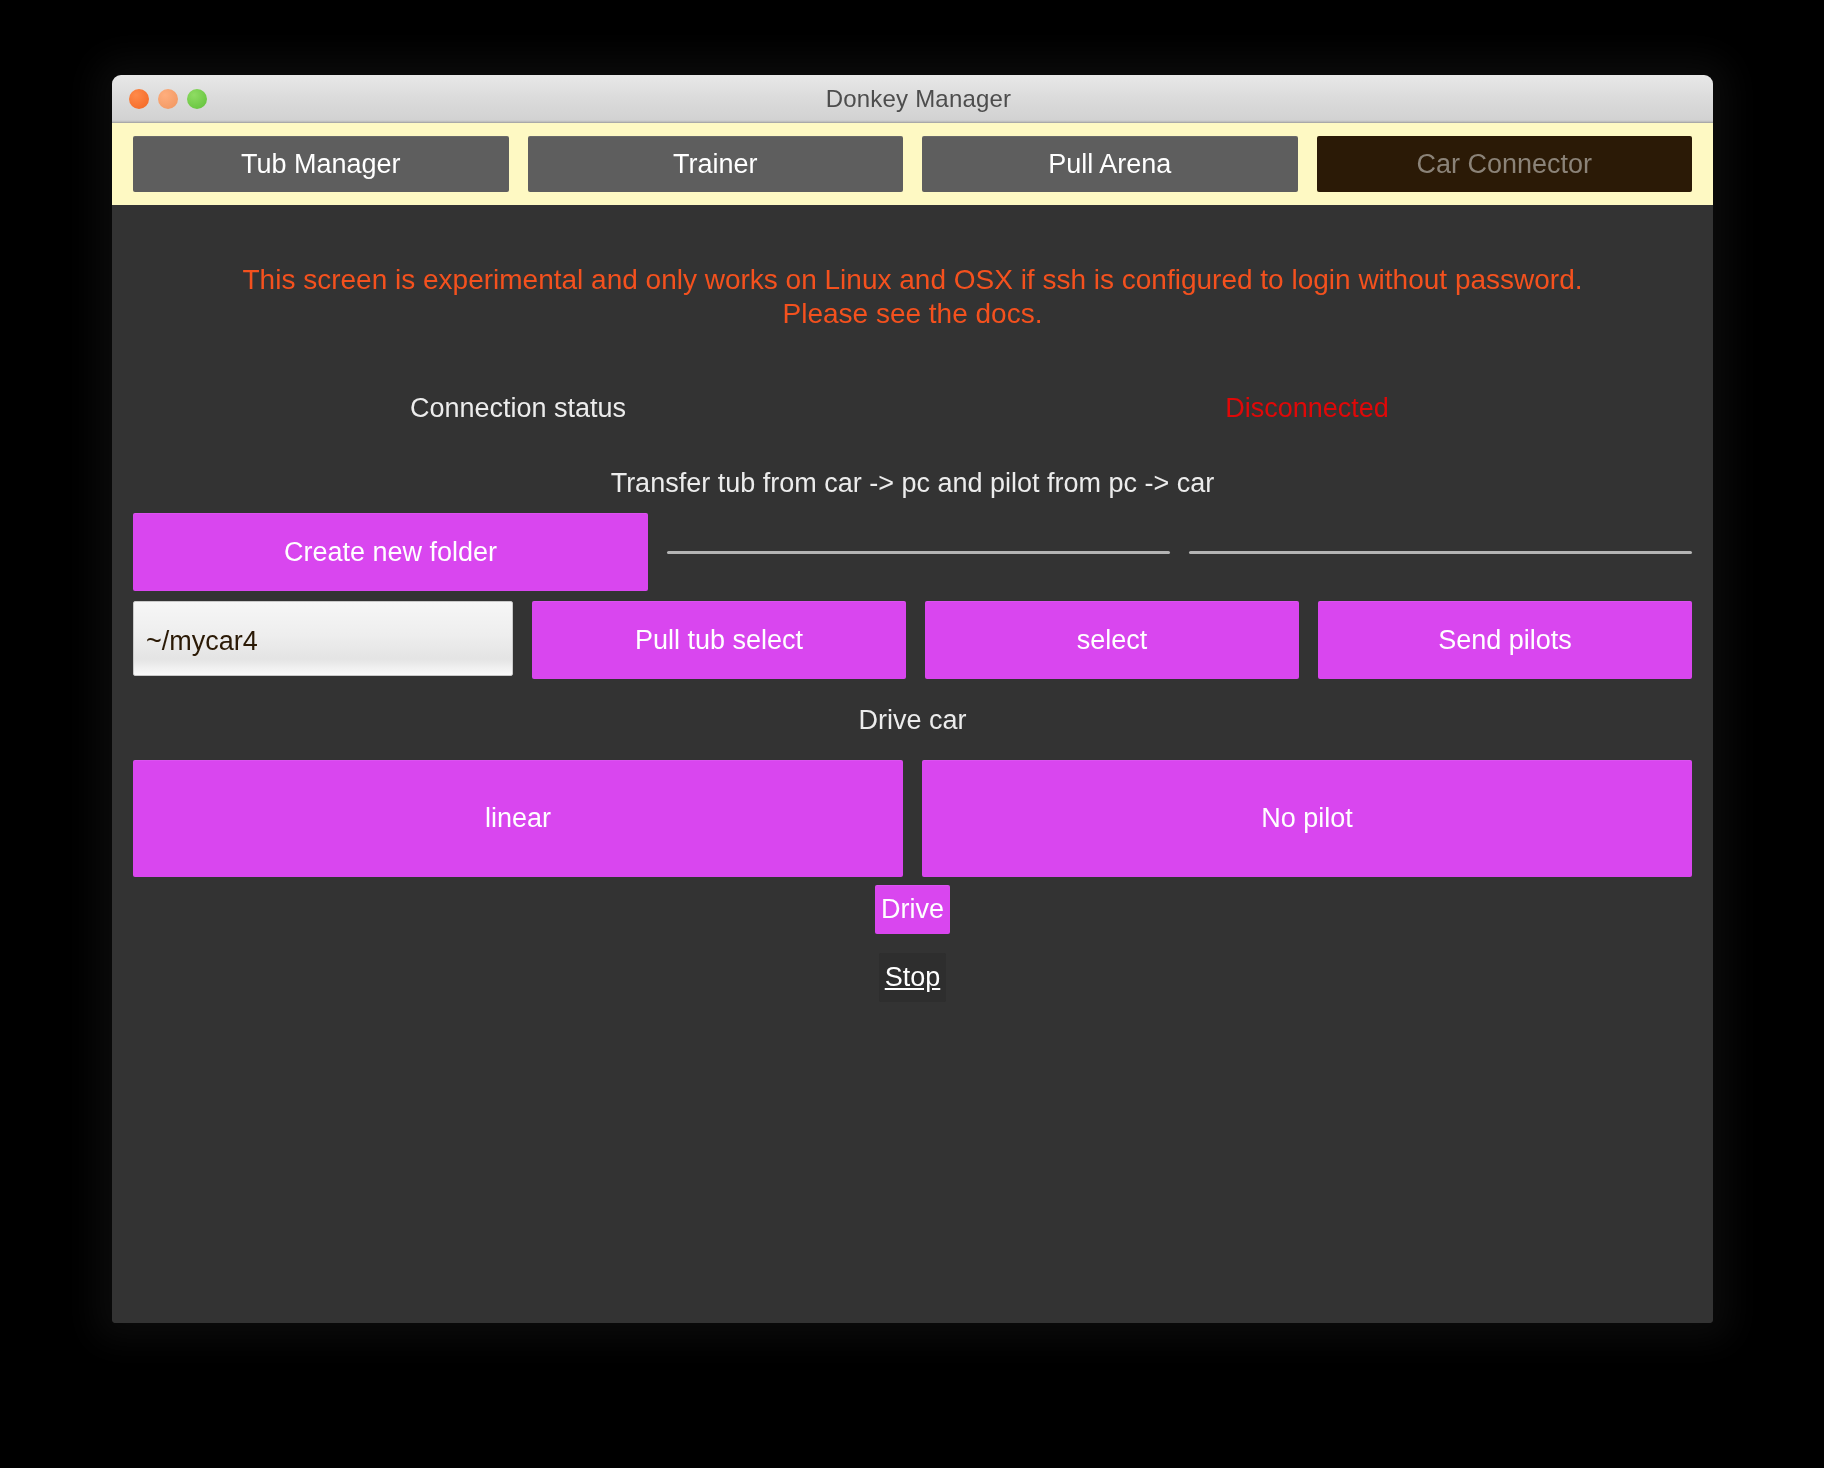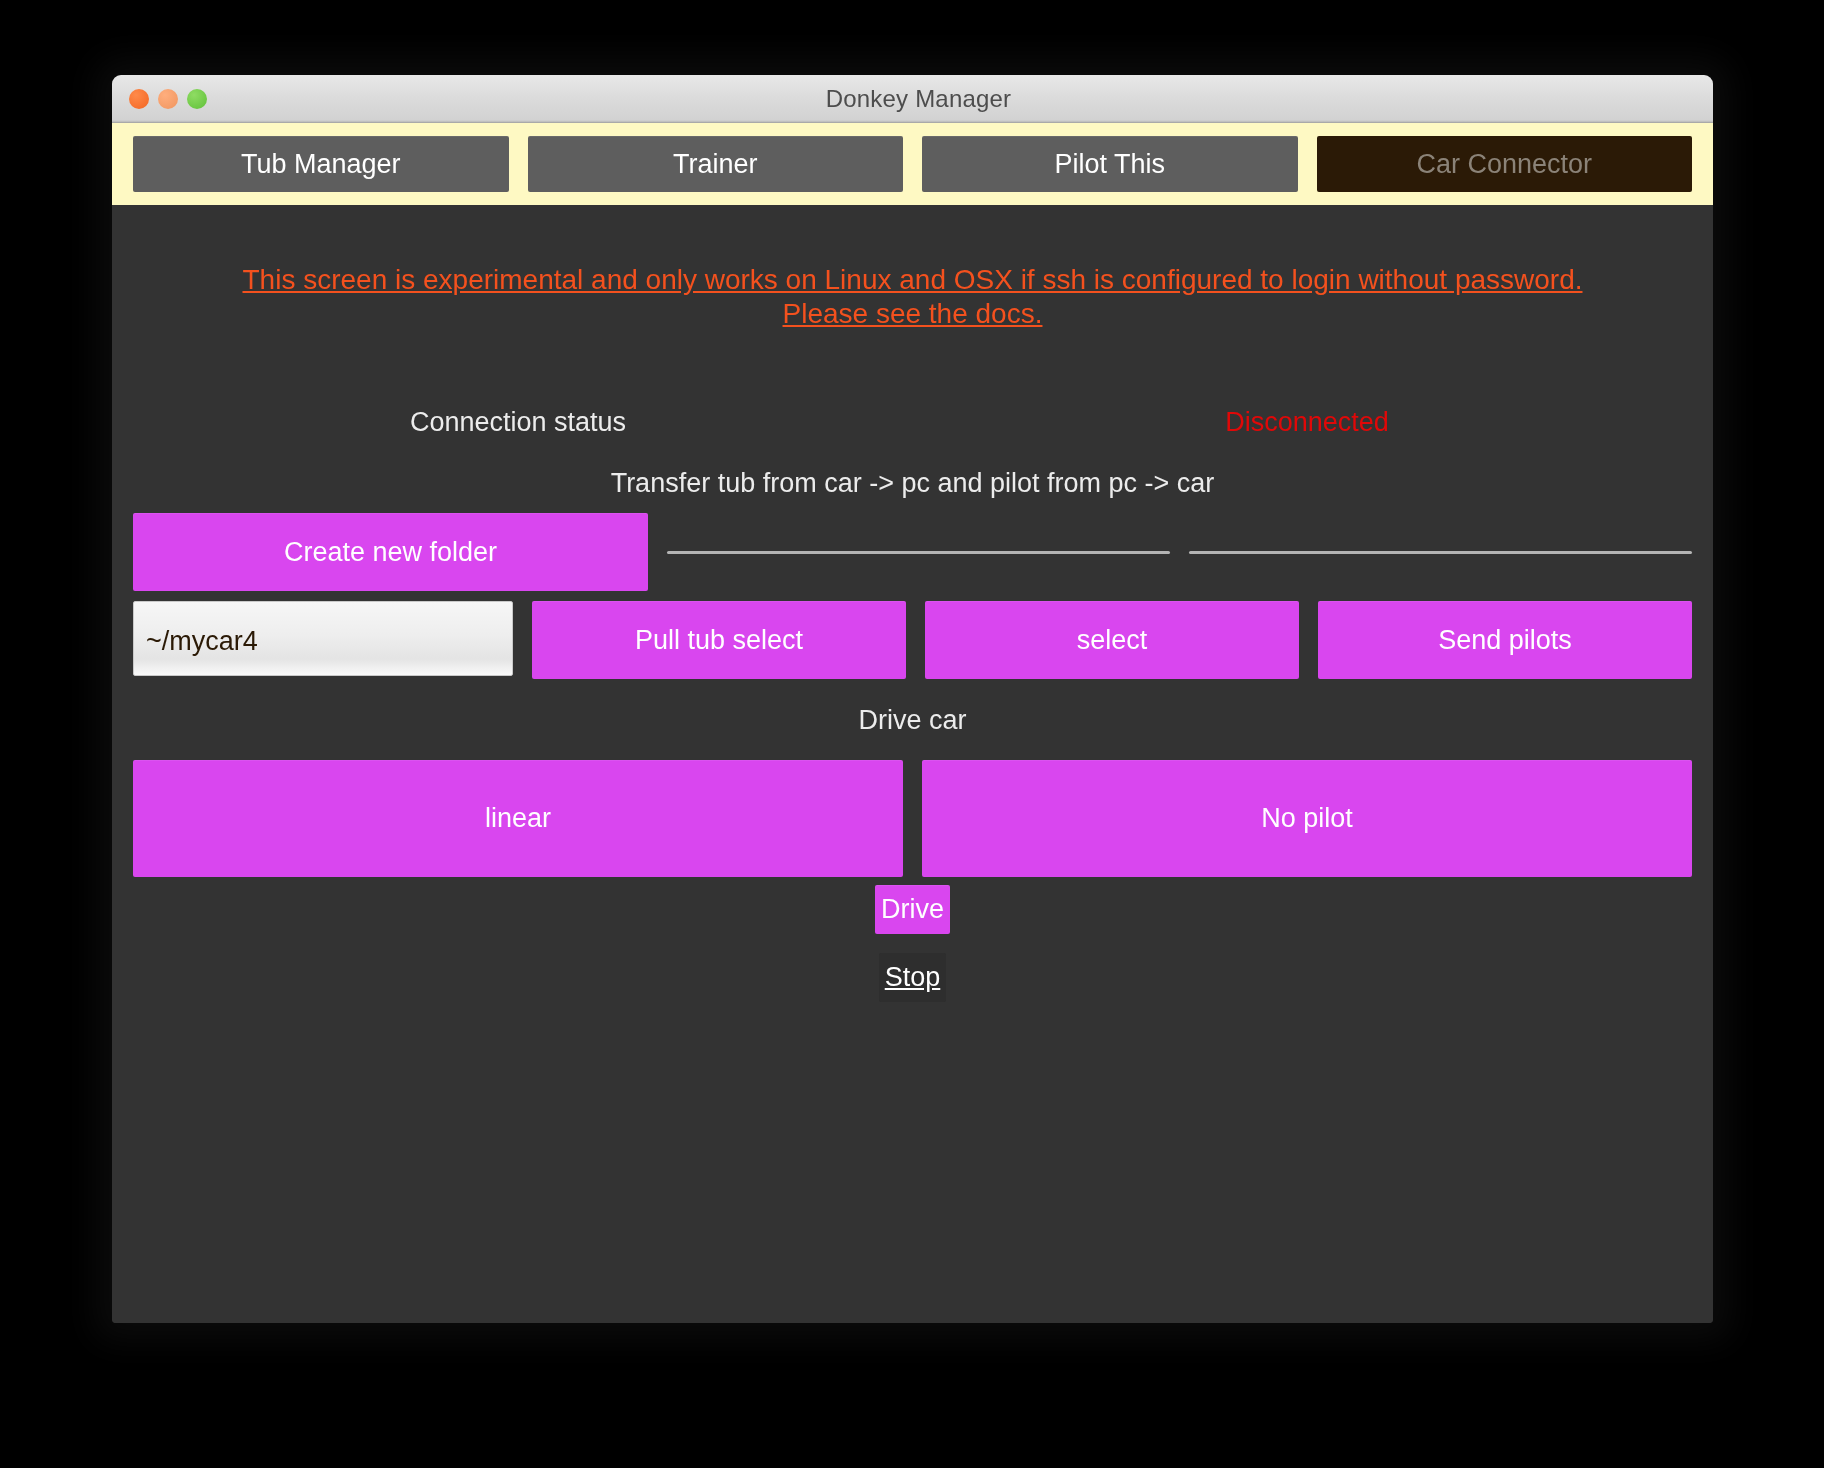"Pilot This" button.tab { text: Pilot This -> Pull Arena }
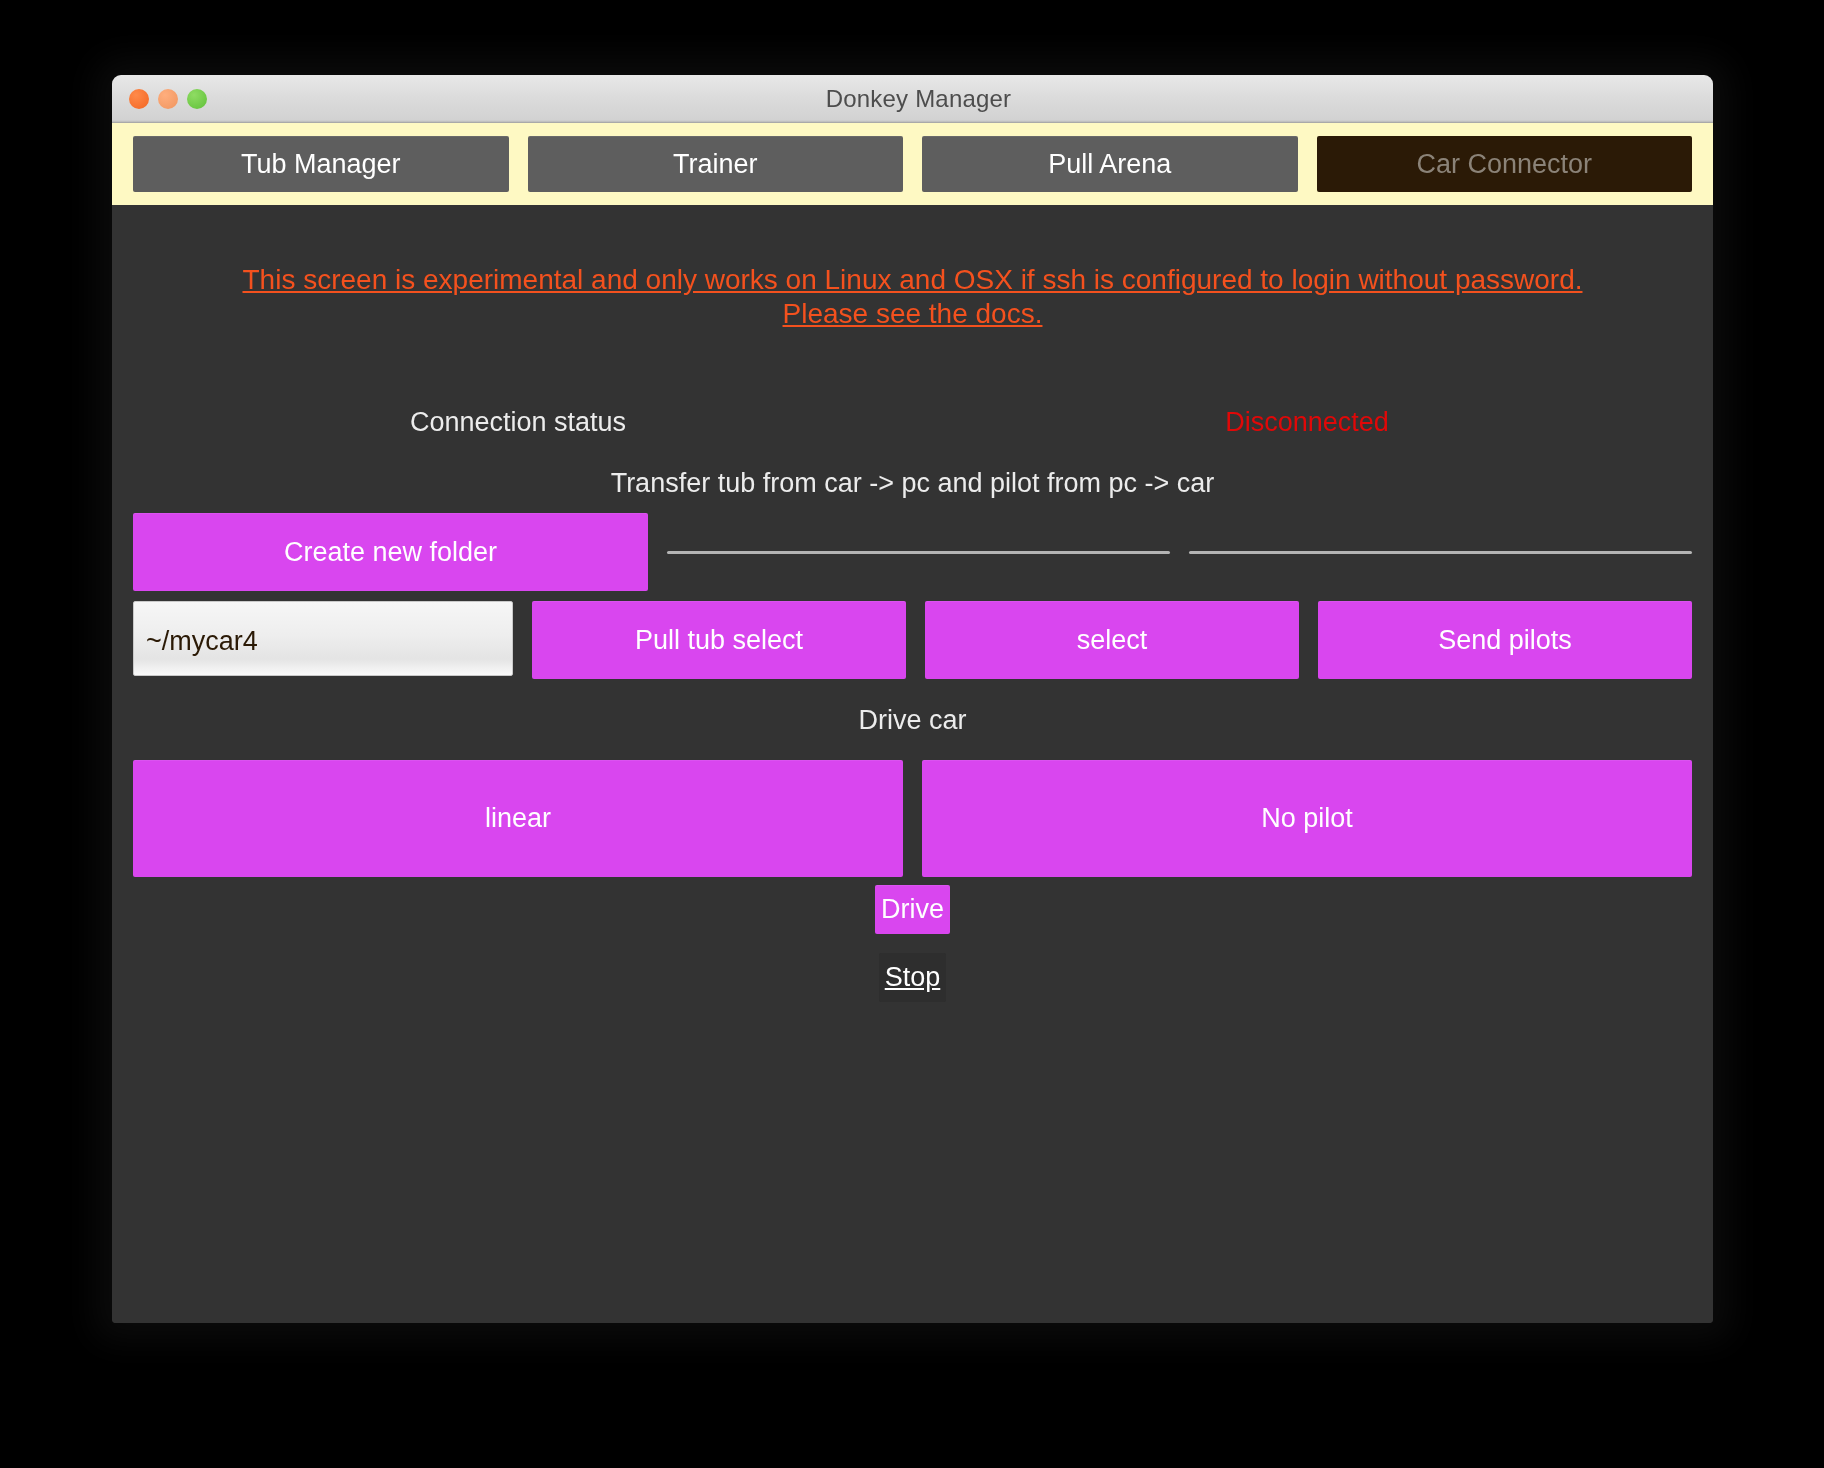"This screen is experimental and" .warning { text-decoration: underline -> none }
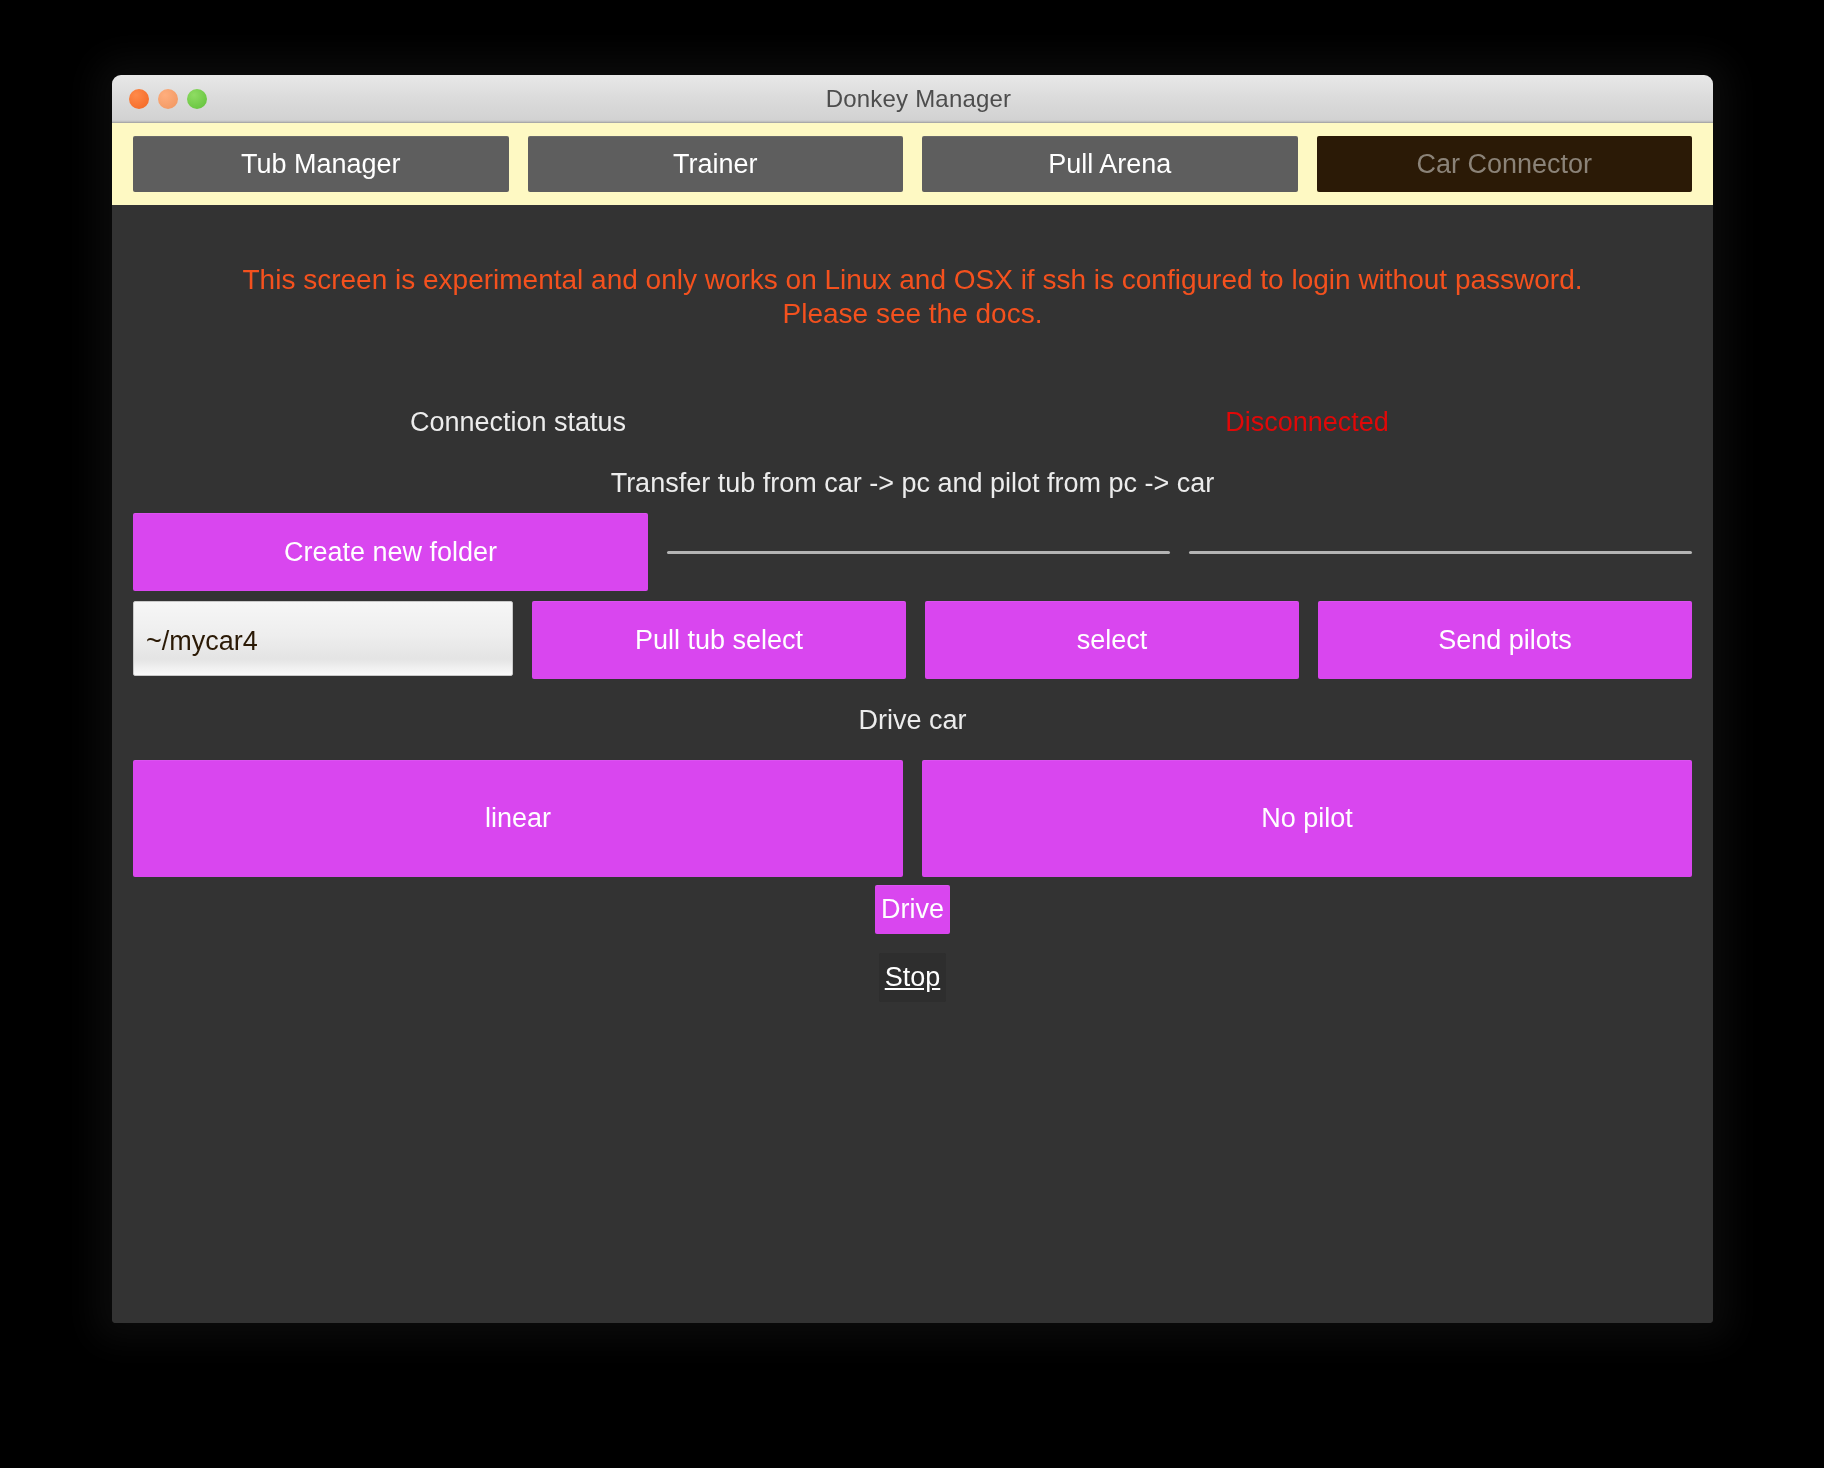"Connection status" .cell { align-items: center -> none }
